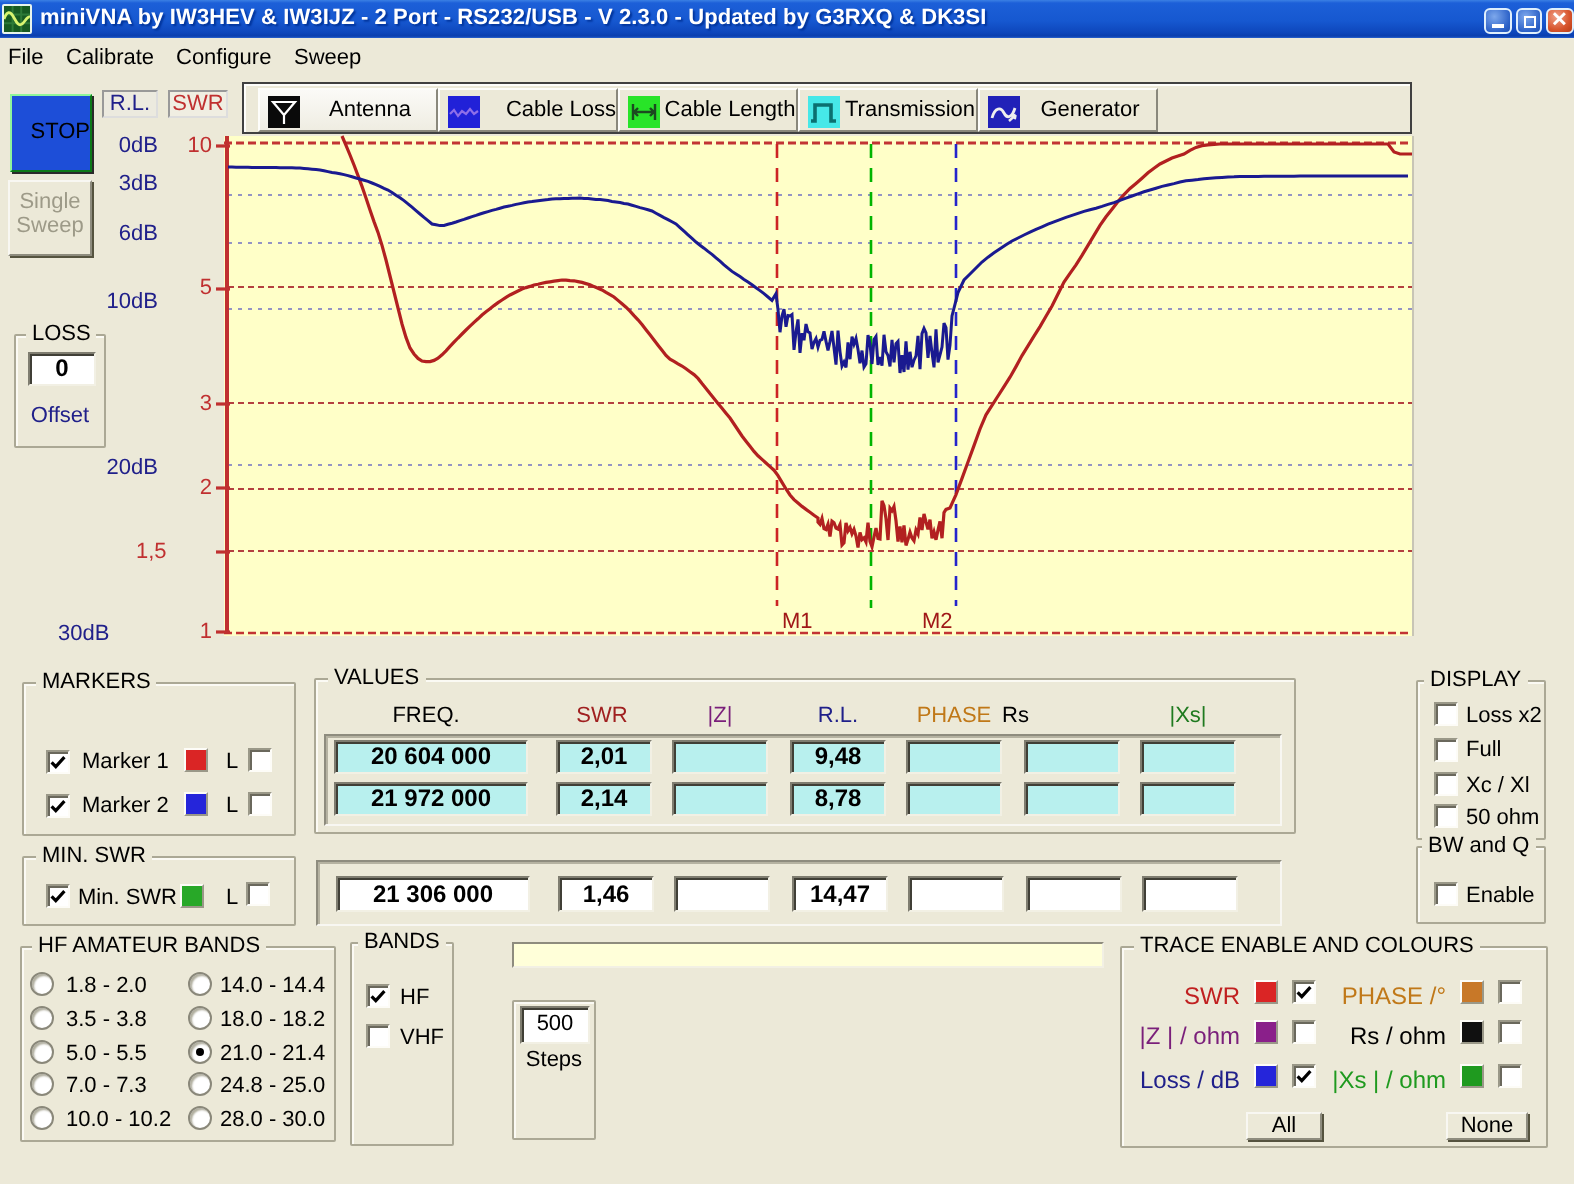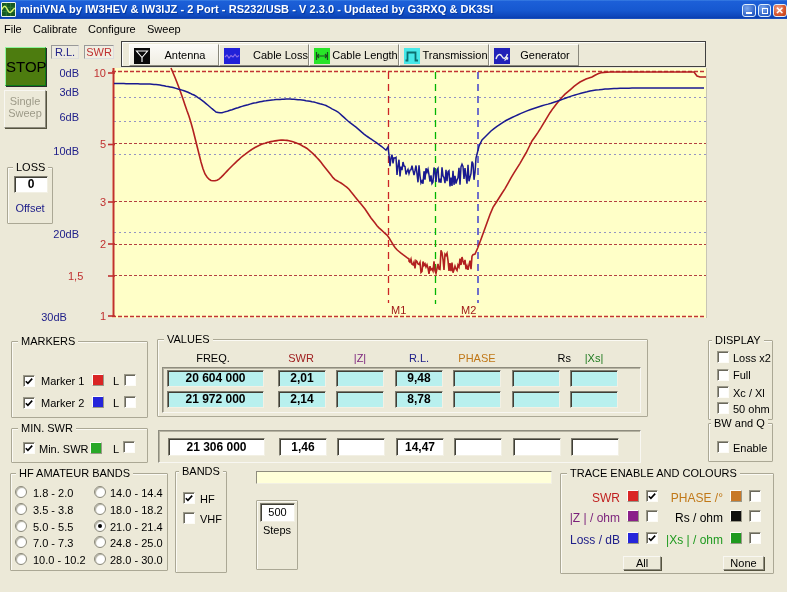"STOP" div.abs { background: #4d7c0f -> #1d4ed8; font-size: 15px -> 11px; text-align: left -> right }
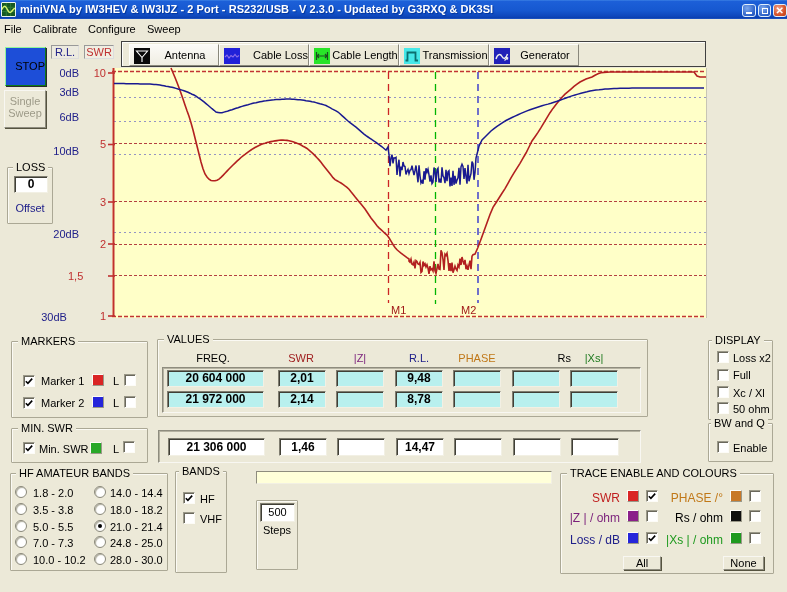"30dB" div.abs { text-align: center -> left }
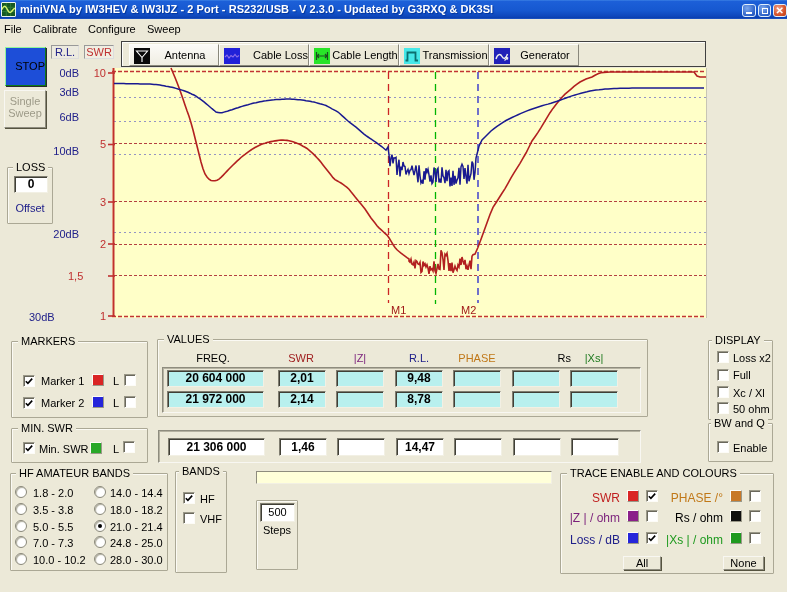"Rs" div.abs { text-align: right -> left }
